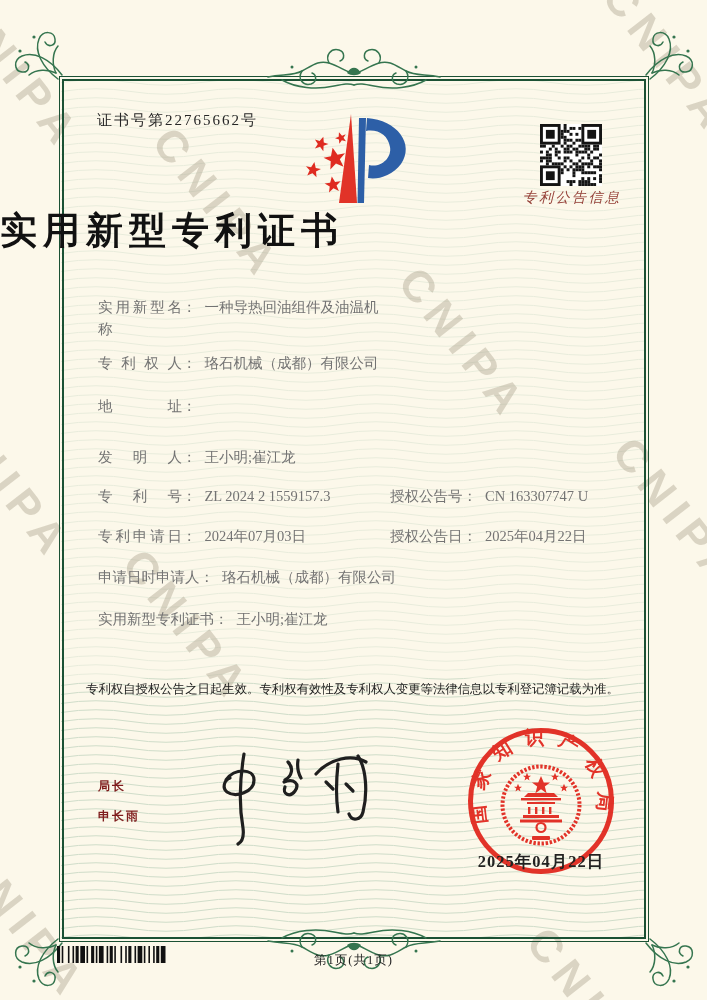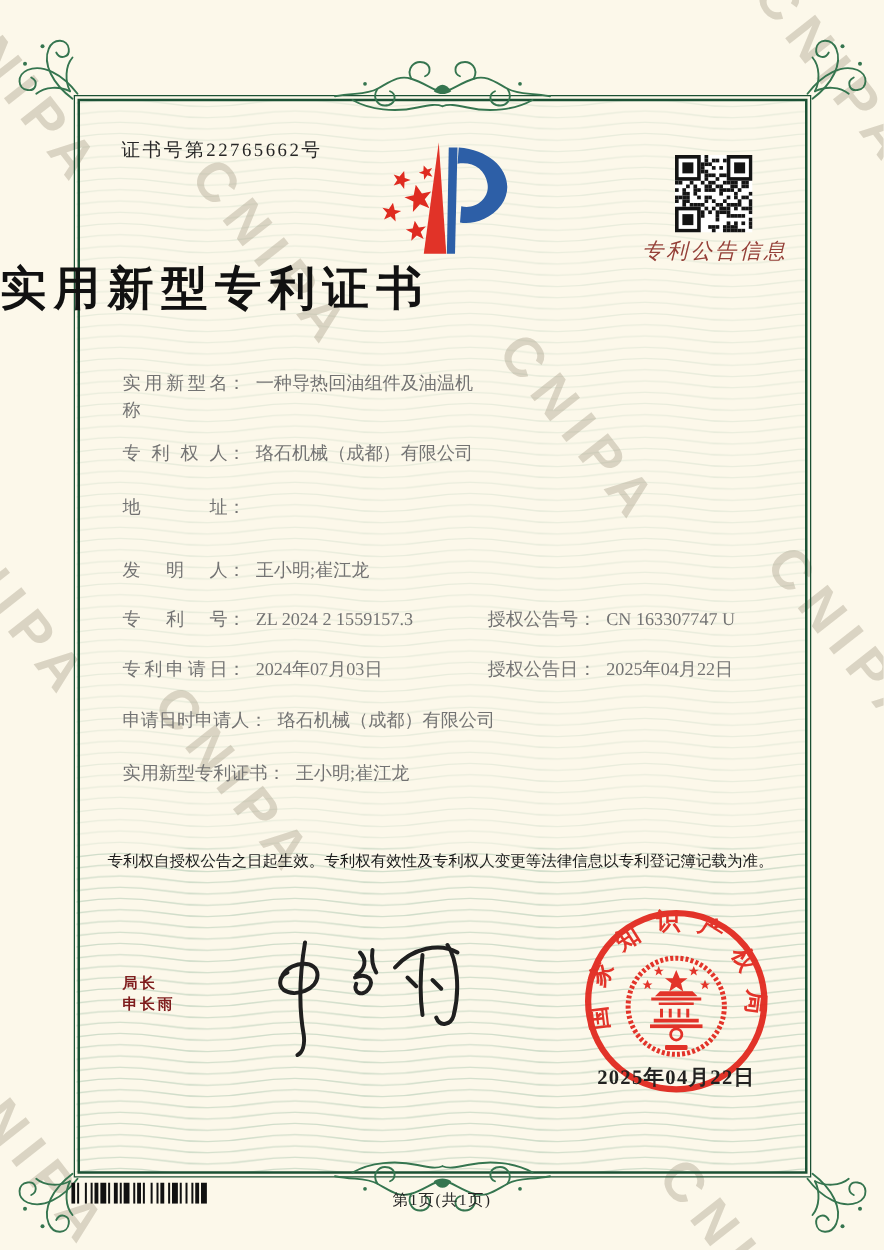"专利公告信息" .qr-caption { font-size: 17px -> 14px }
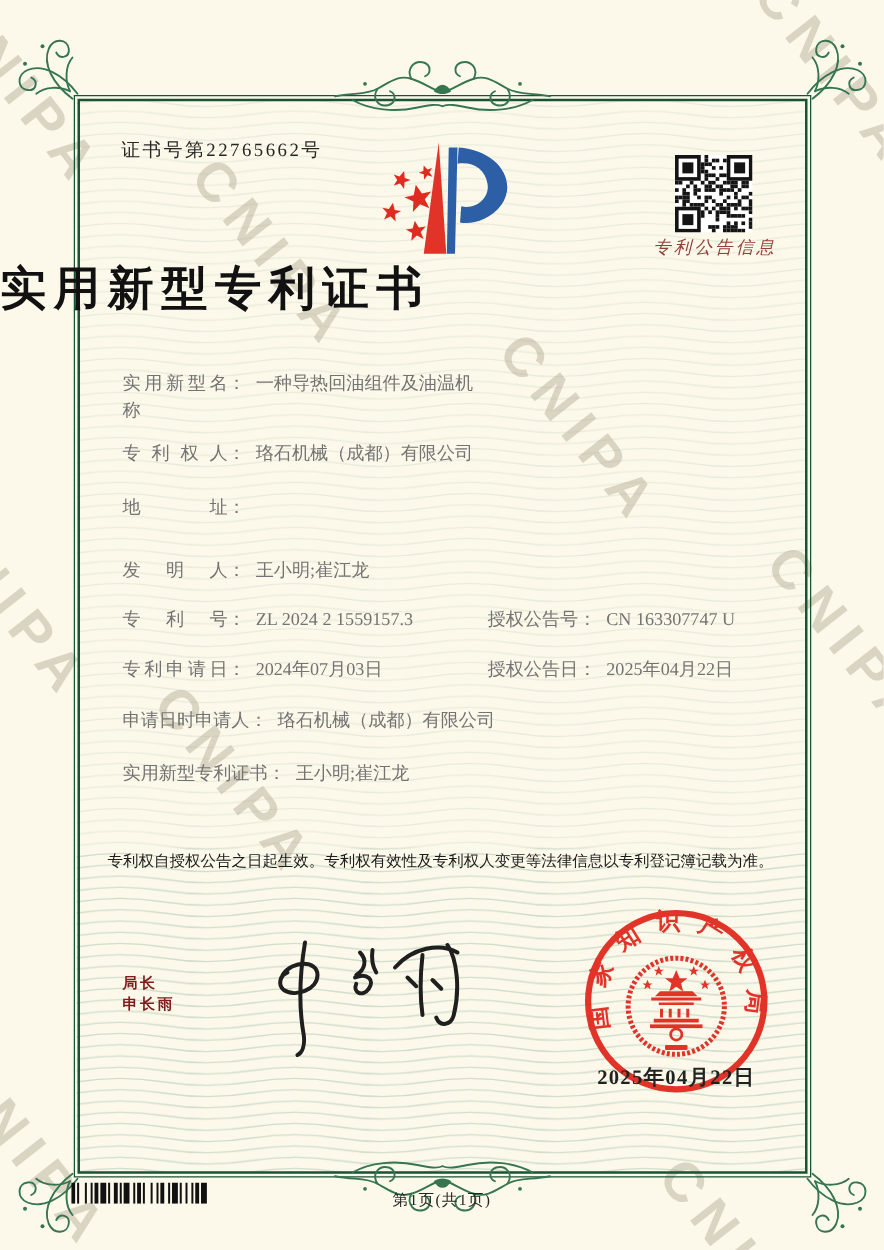"申长雨" .sig-block .sig-name { margin-top: none -> 13px }
